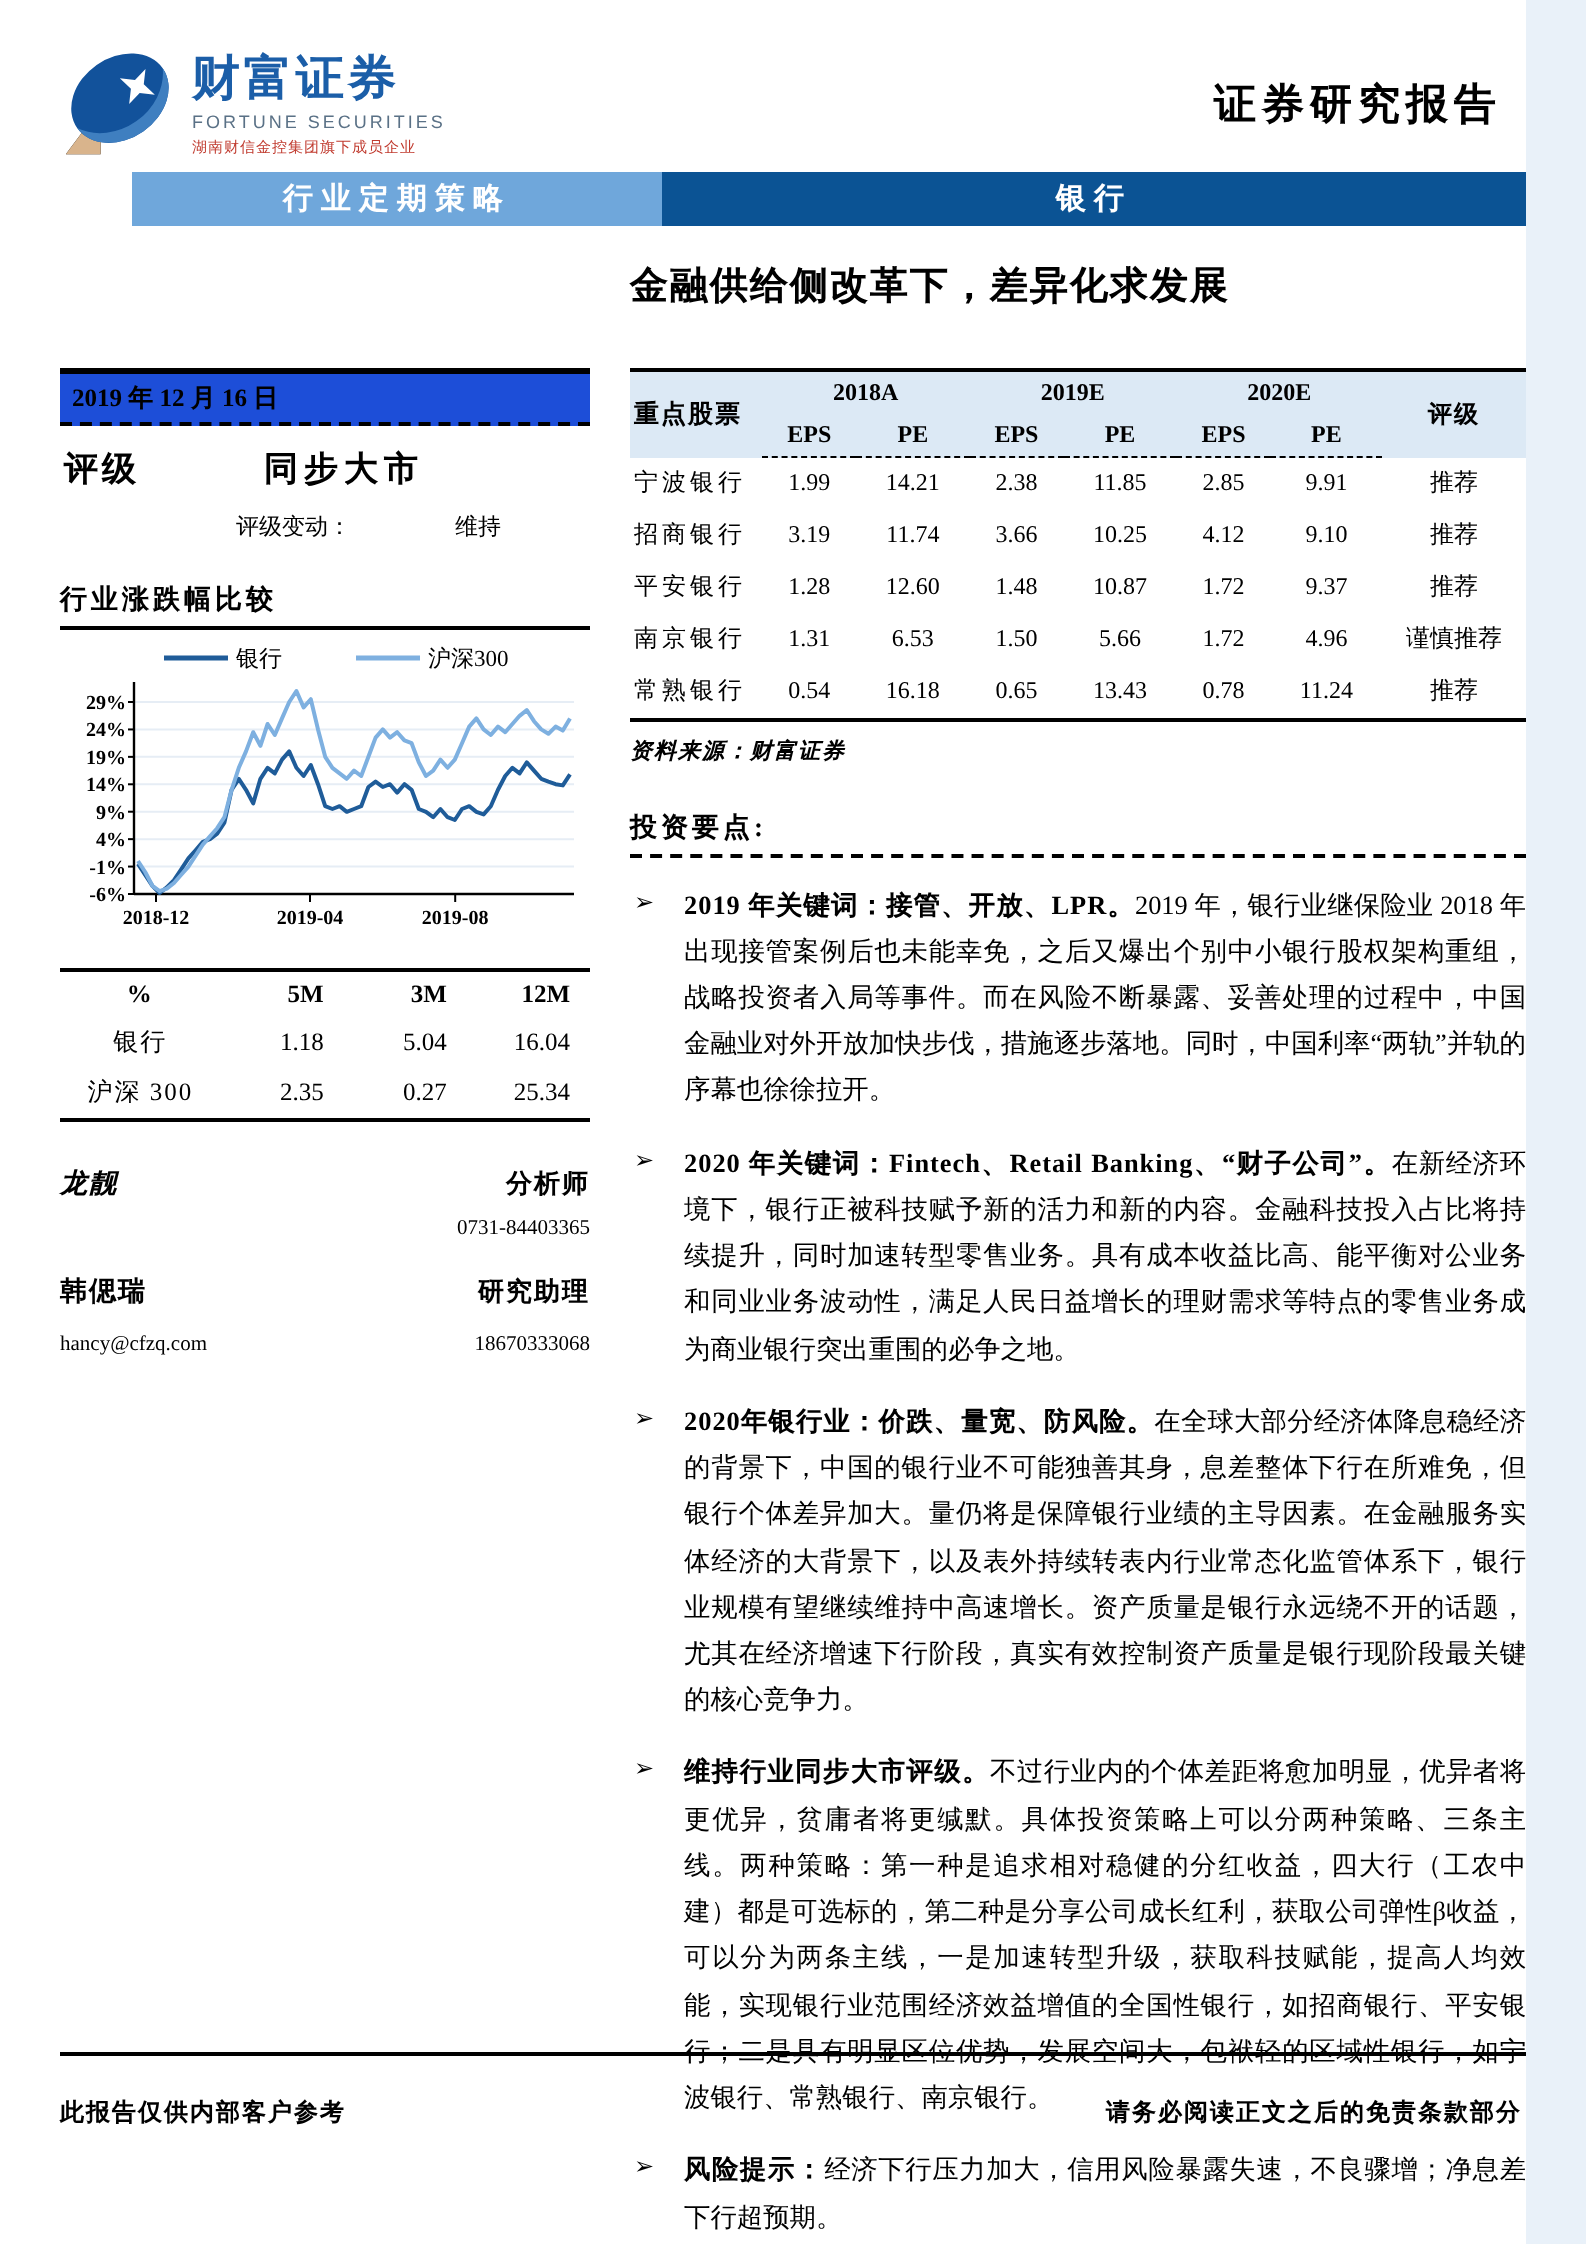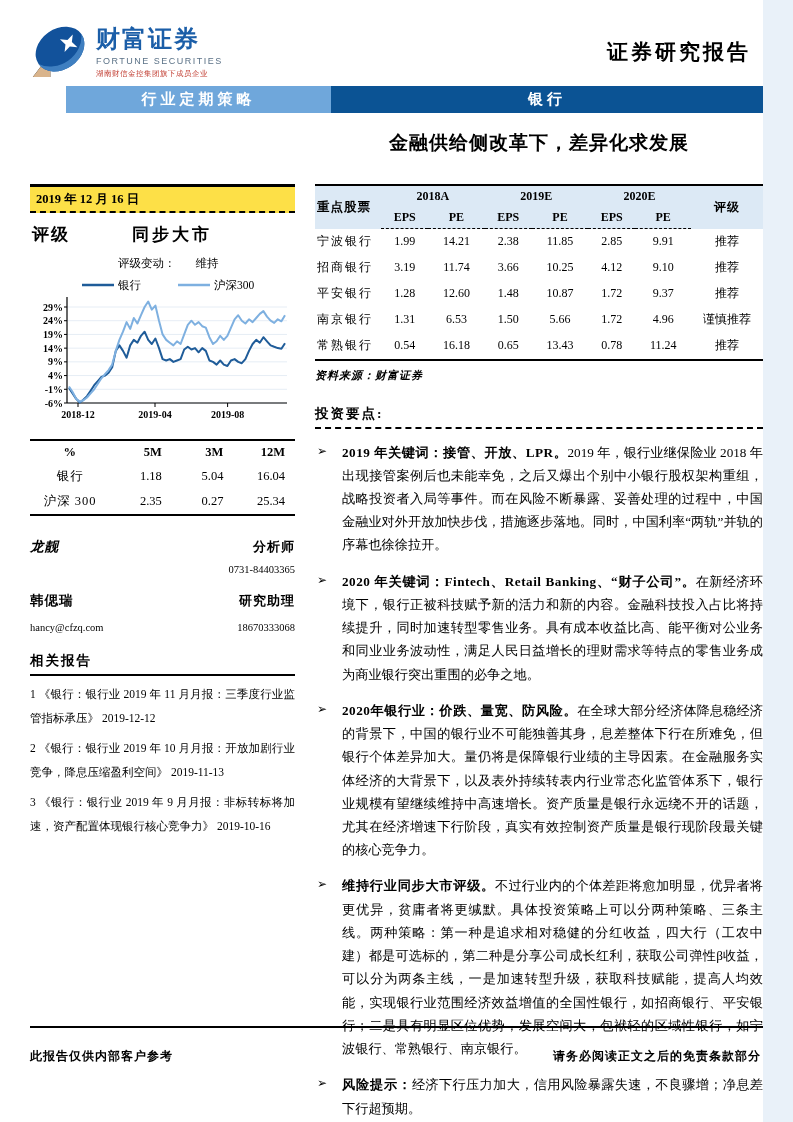"金融供给侧改革下，差异化求发展" .doc-title { text-align: center -> left }
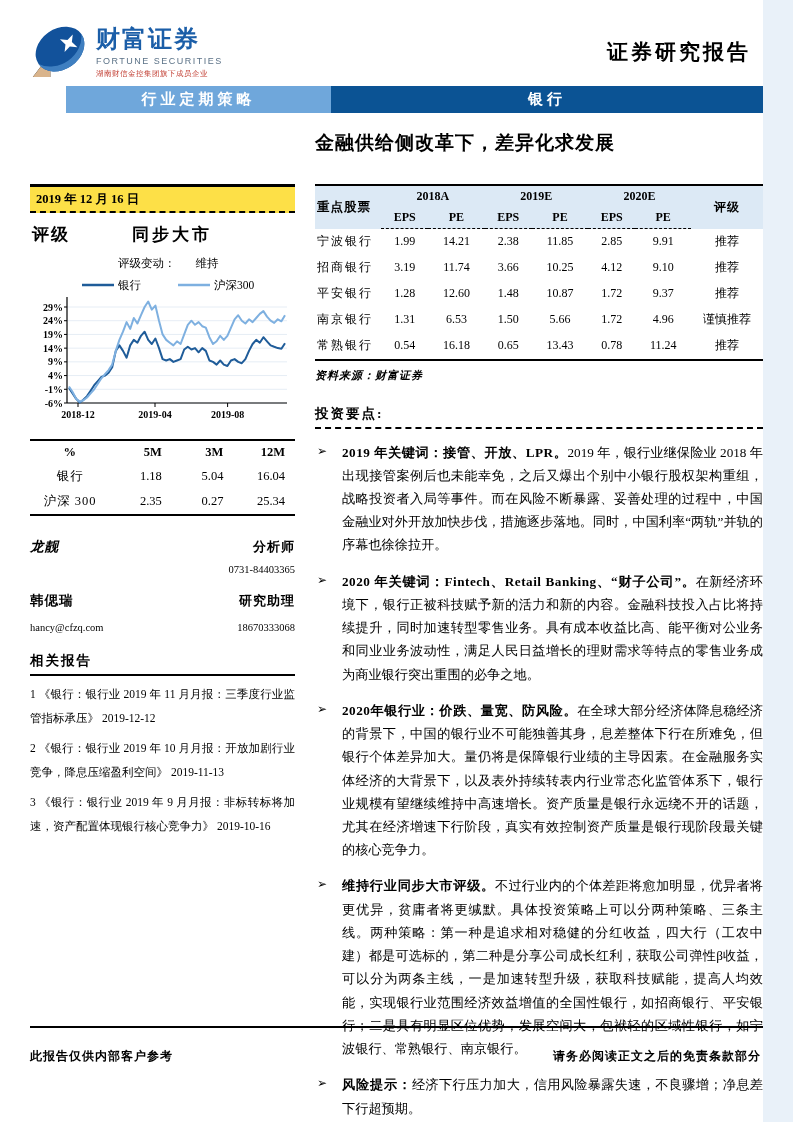"2019 年 12 月 16" .date-bar { background: #fde047 -> #1d4ed8 }
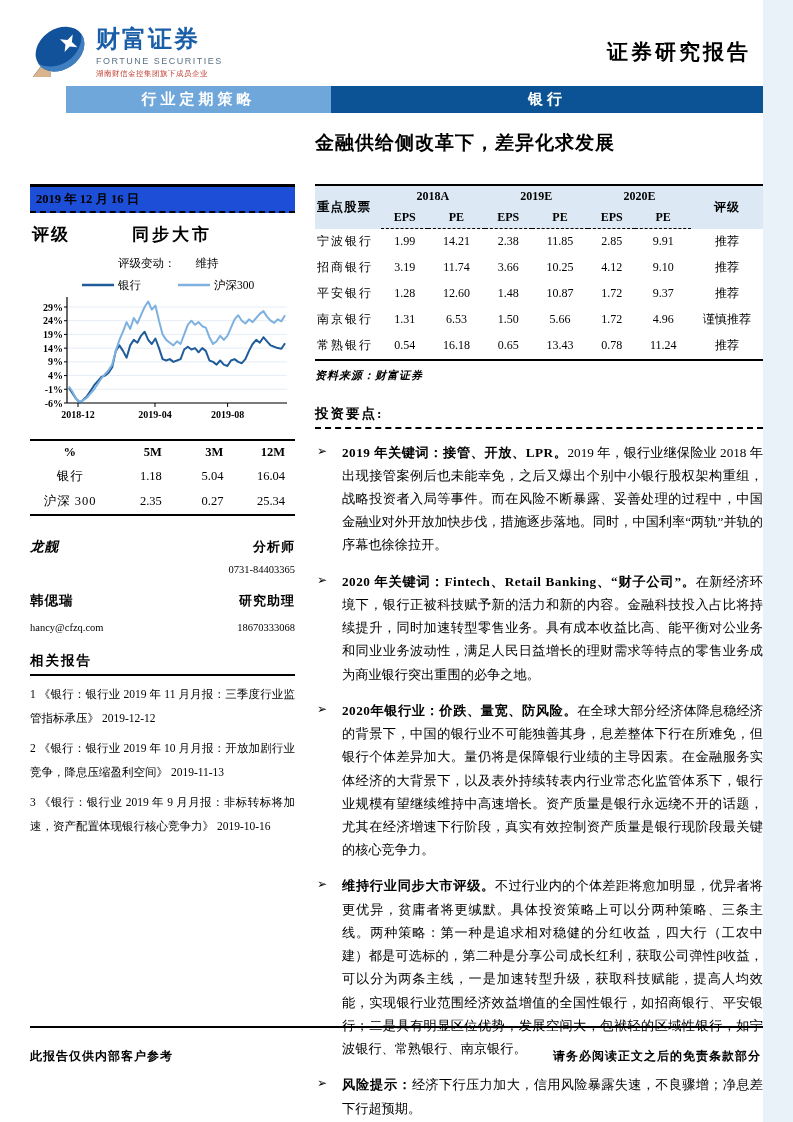"维持" .rating-change .cv { margin-left: 20px -> 52px }
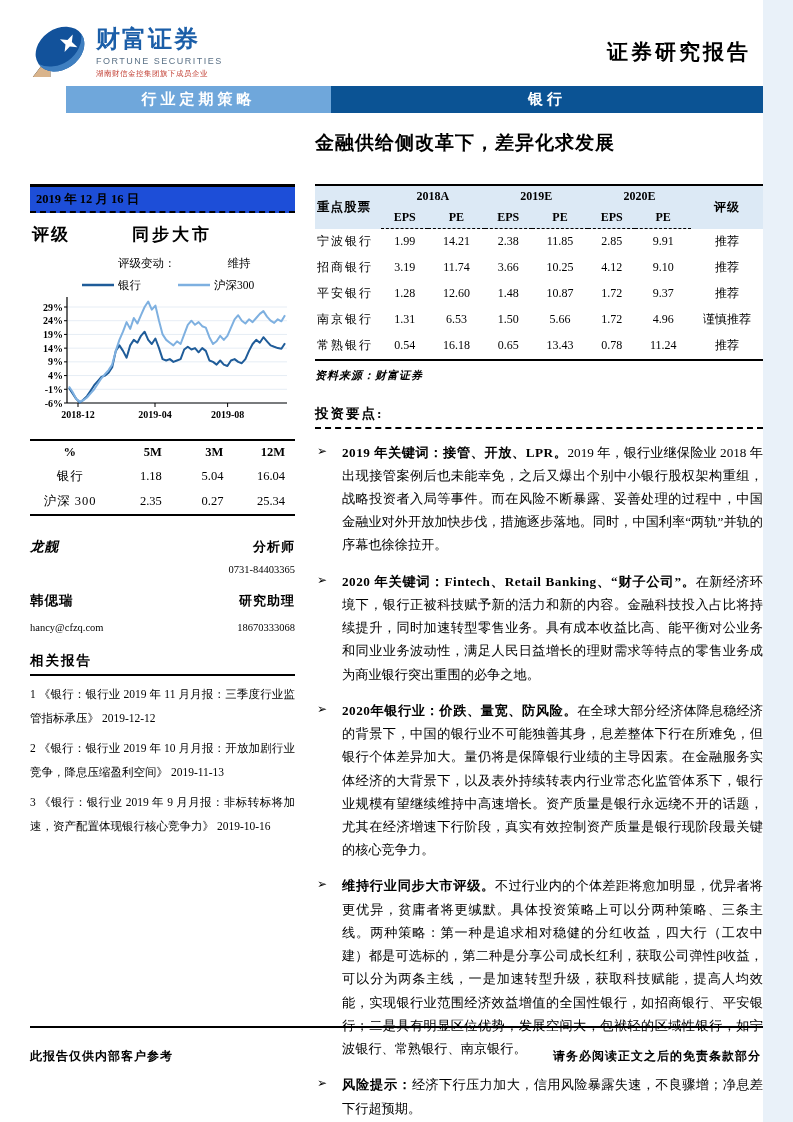"行业涨跌幅比较" div.chart-sec-title { html: none -> <div>行业涨跌幅比较</div> }
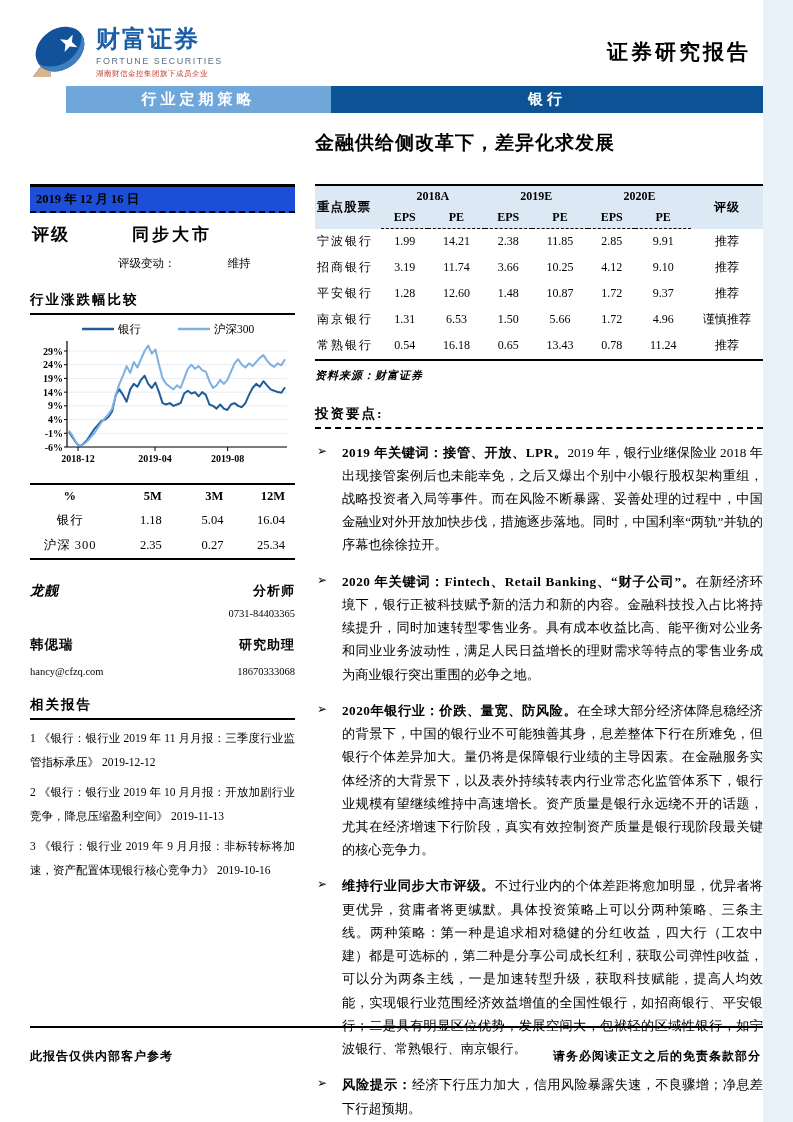"相关报告" div.reports { html: <div> <div>相关报告</div> <div> <div>1 《银行：银行业 2019 年 11 月月报：三季度行业监管指标承压》 2019-12-12</div> <div>2 《银行：银行业 2019 年 10 月月报：开放加剧行业竞争，降息压缩盈利空间》 2019-11-13</div> <div>3 《银行：银行业 2019 年 9 月月报：非标转标将加速，资产配置体现银行核心竞争力》 2019-10-16</div> </div> </div> -> none }
